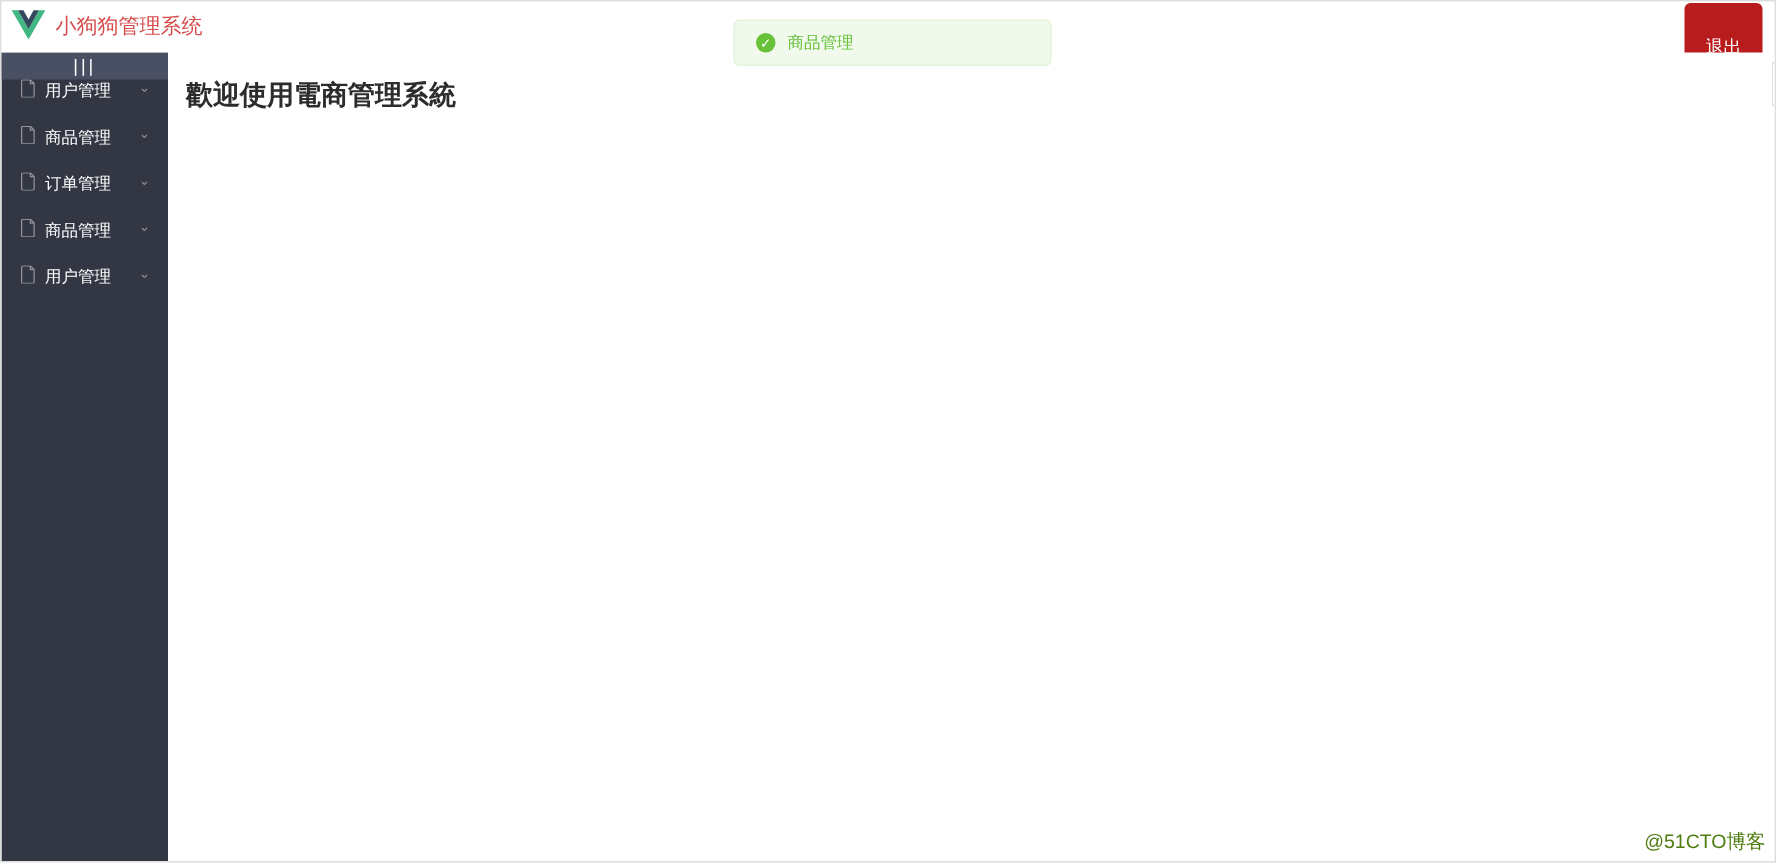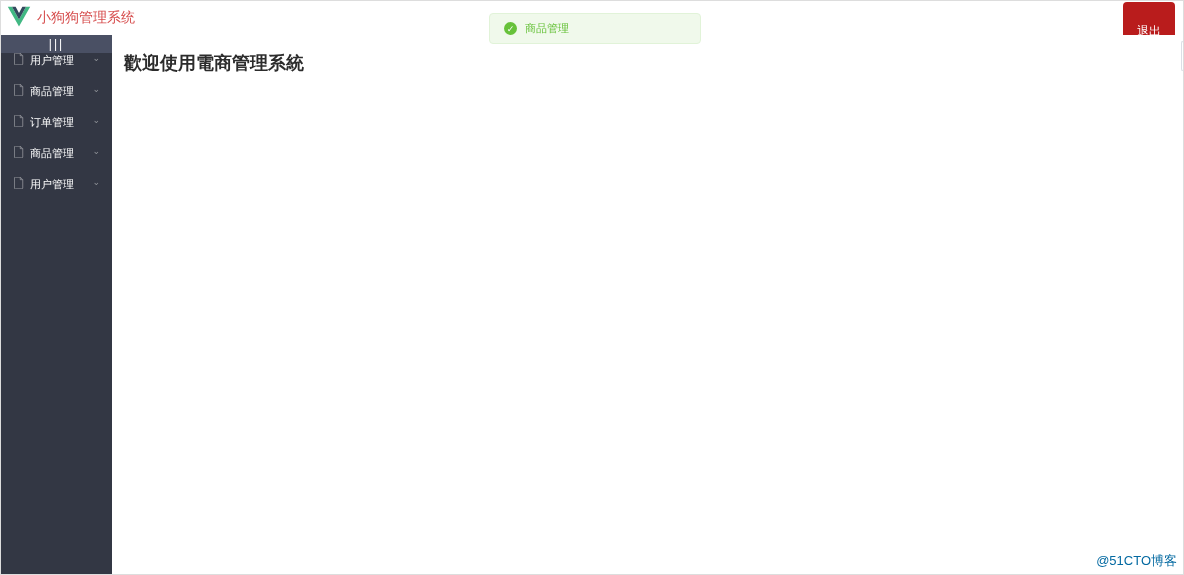"@51CTO博客" .watermark { color: #0369a1 -> #4d7c0f }
